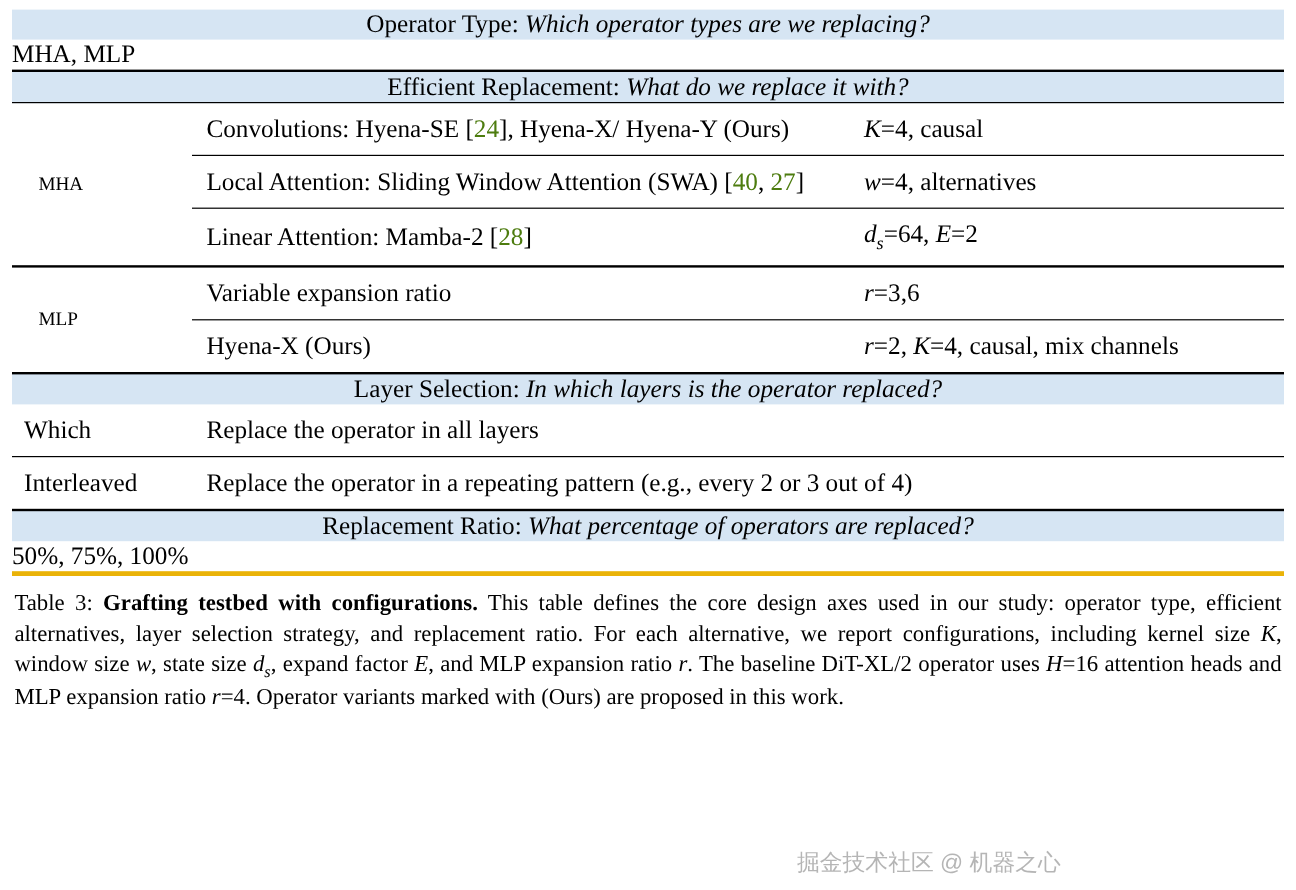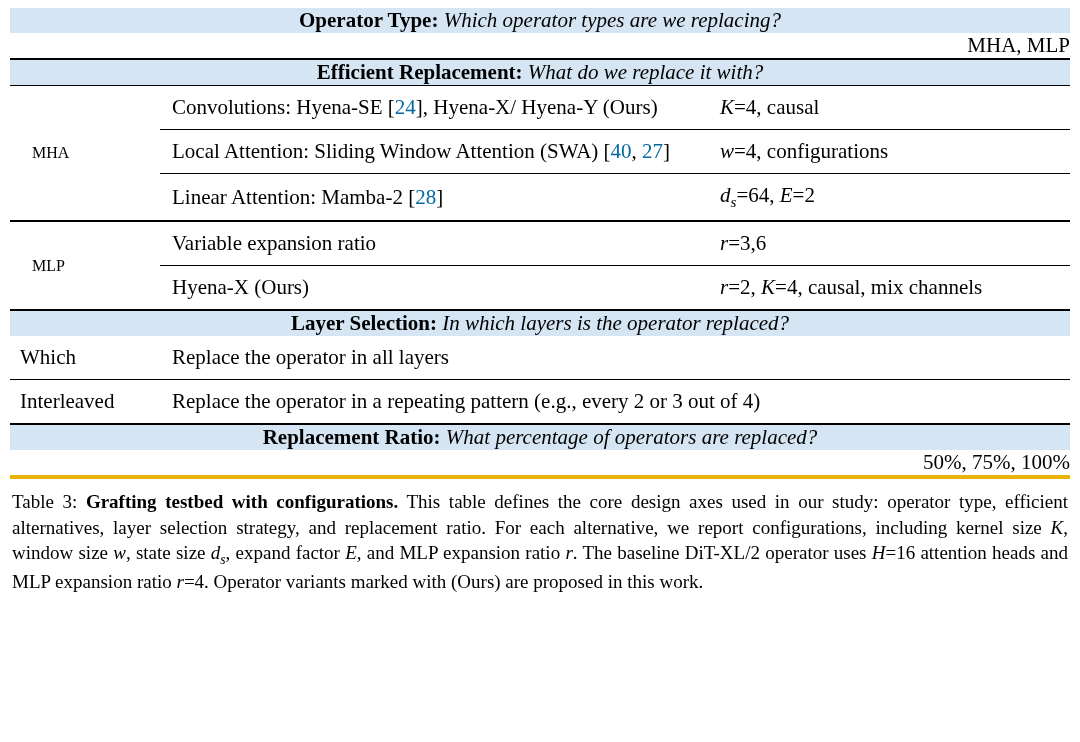"Operator Type:" .hdr-row td b { font-weight: bold -> normal }
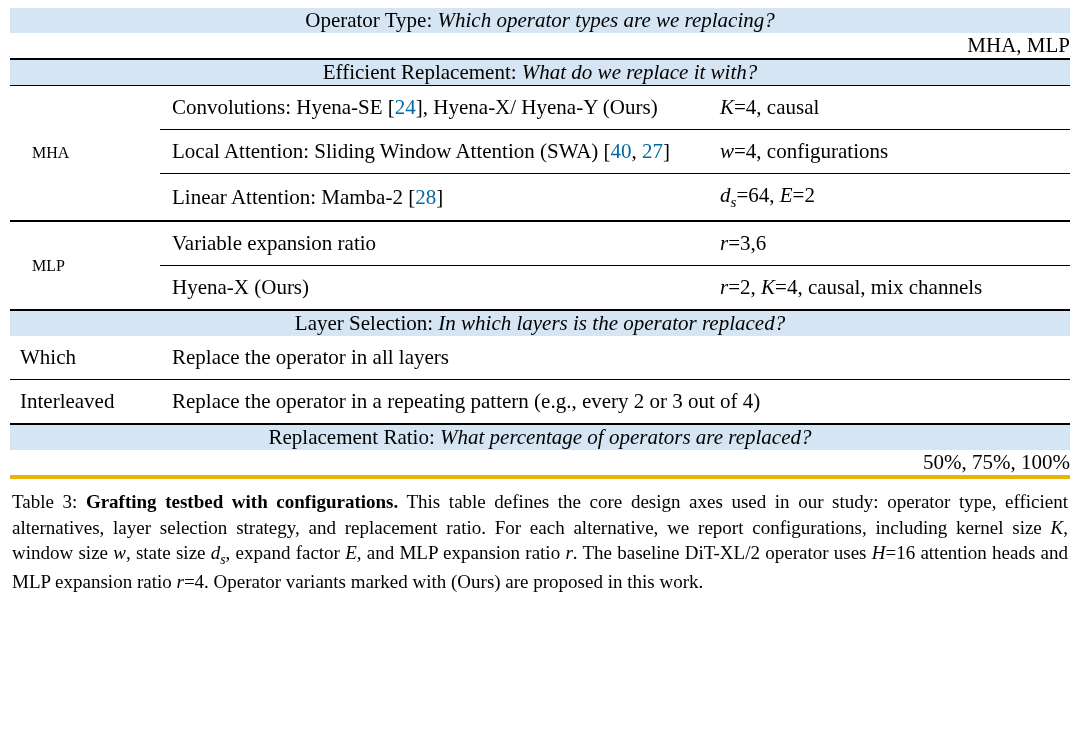"MHA, MLP" .value-row td { text-align: right -> left }
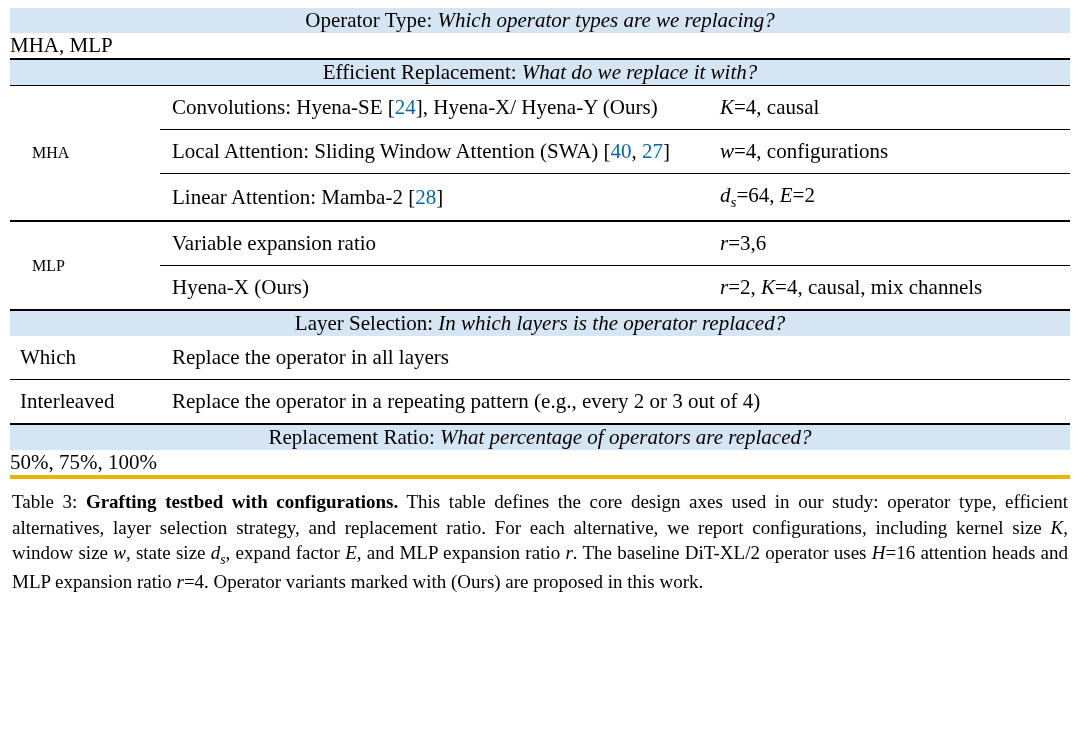"24" .cite { color: #0369a1 -> #4d7c0f }
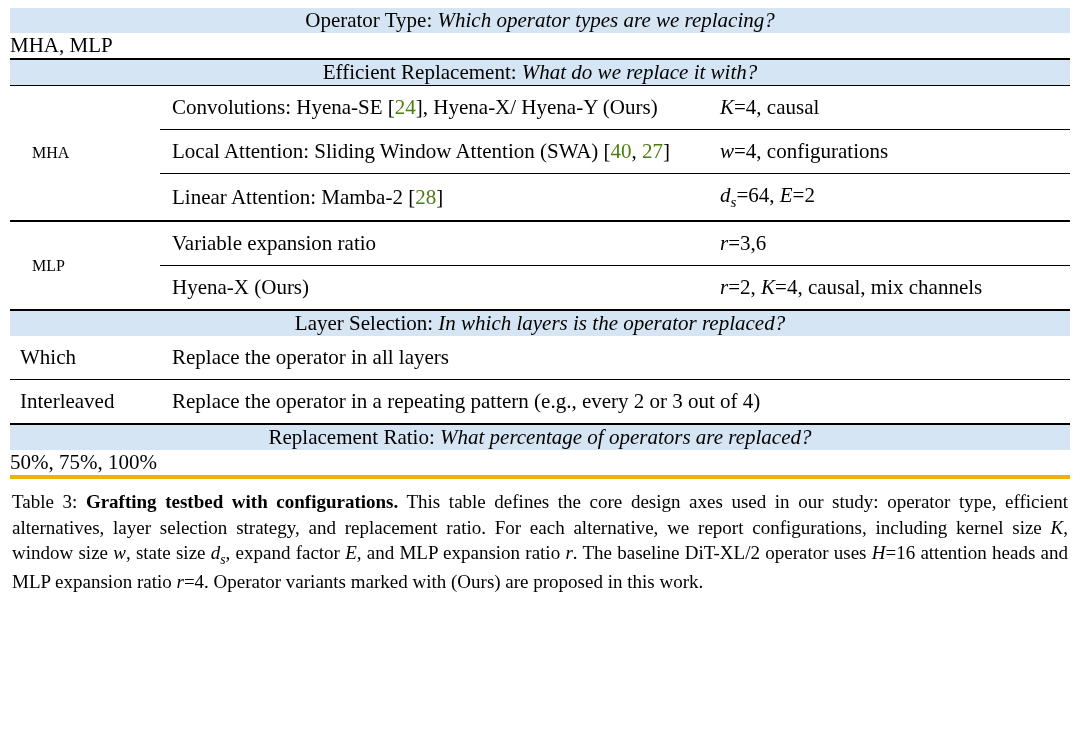"=4, configurations" span { text: configurations -> alternatives }
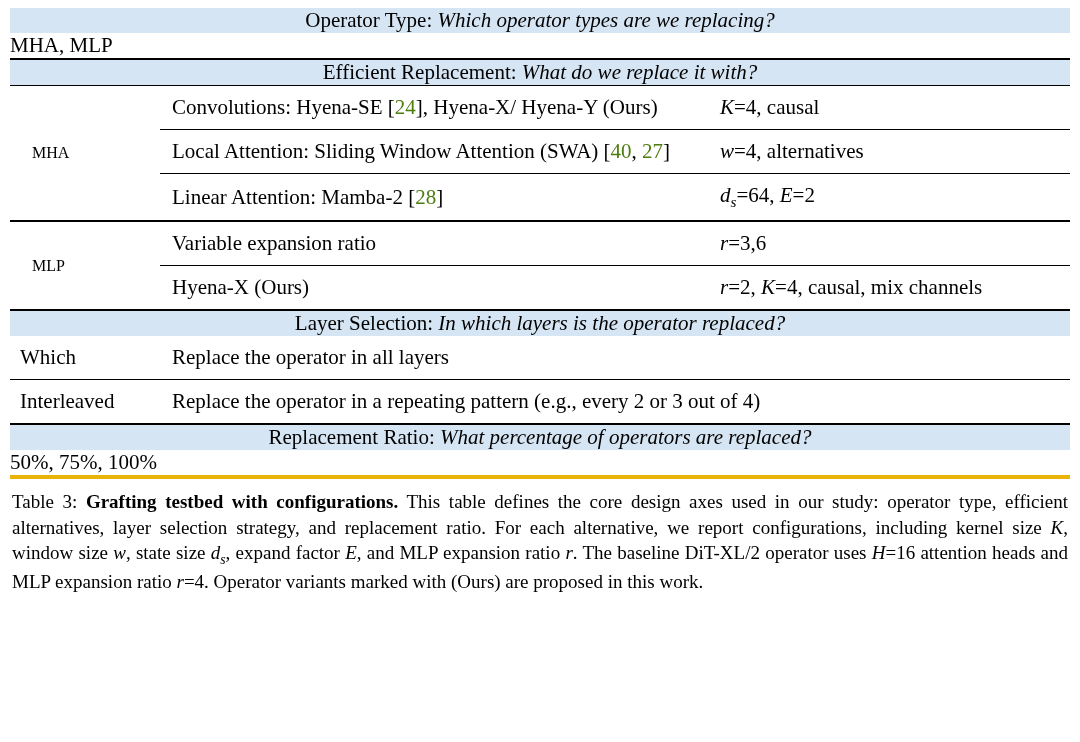"掘金技术社区 @ 机器之心" div.watermark { html: none -> <div>掘金技术社区 @ 机器之心</div> }
